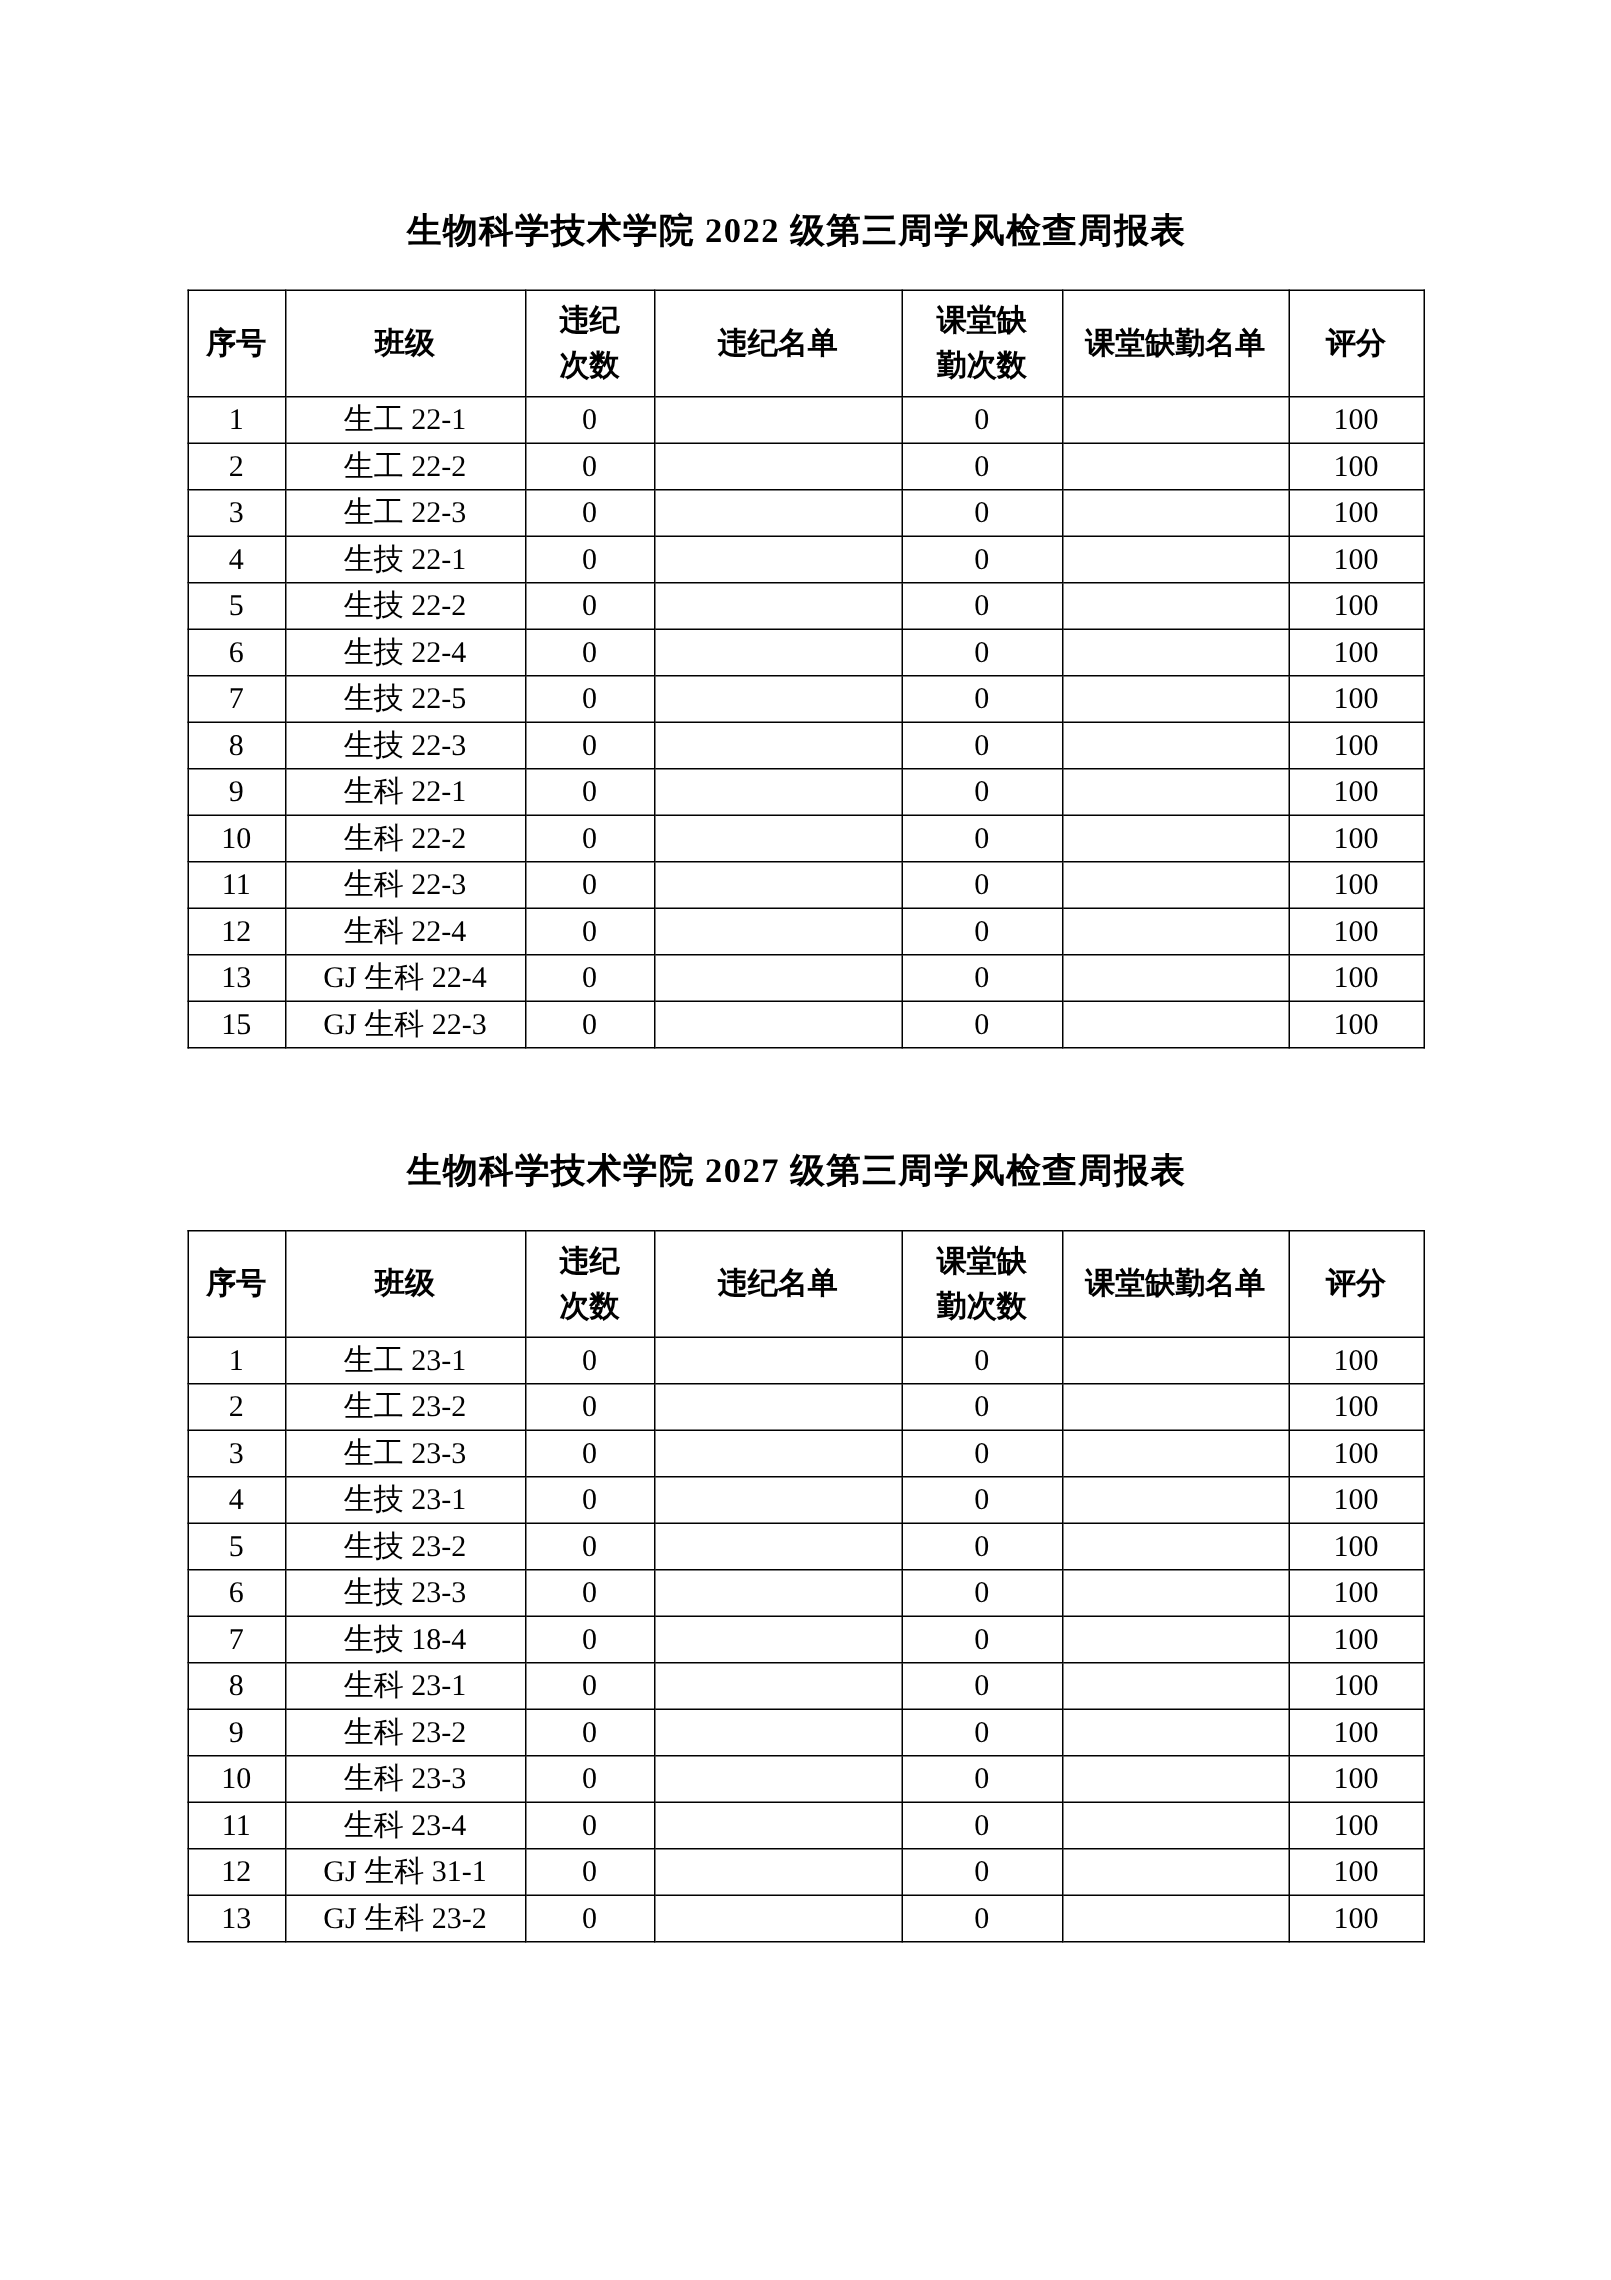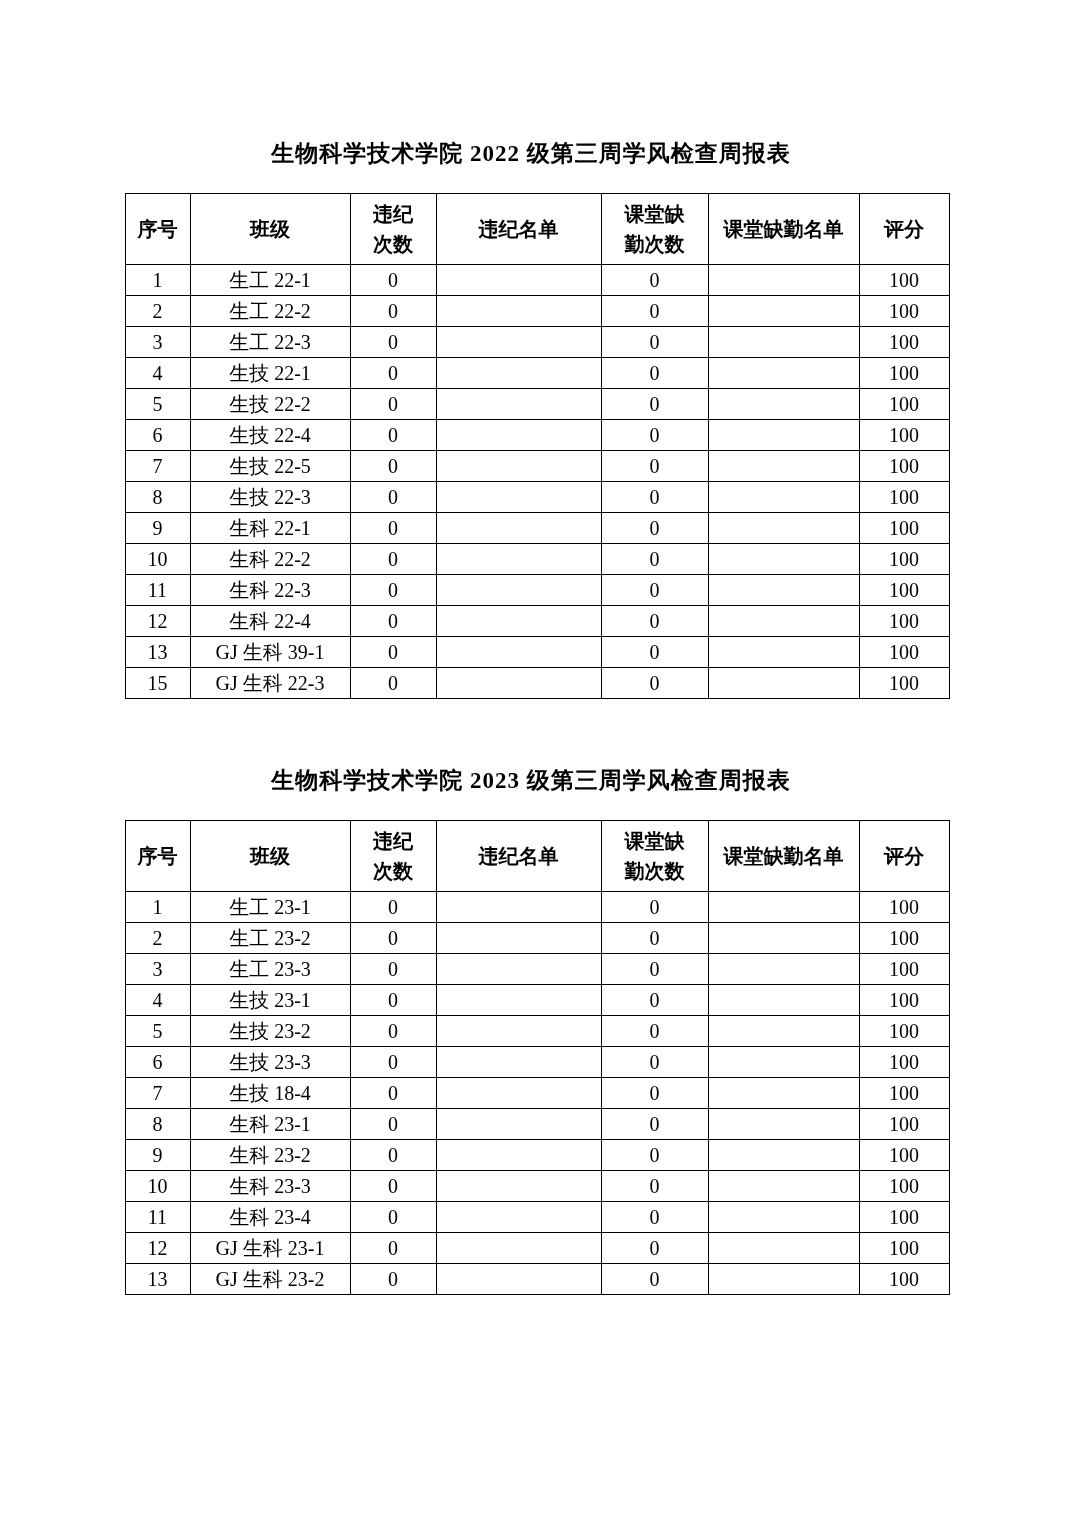"GJ 生科 39-1" td { text: 39-1 -> 22-4 }
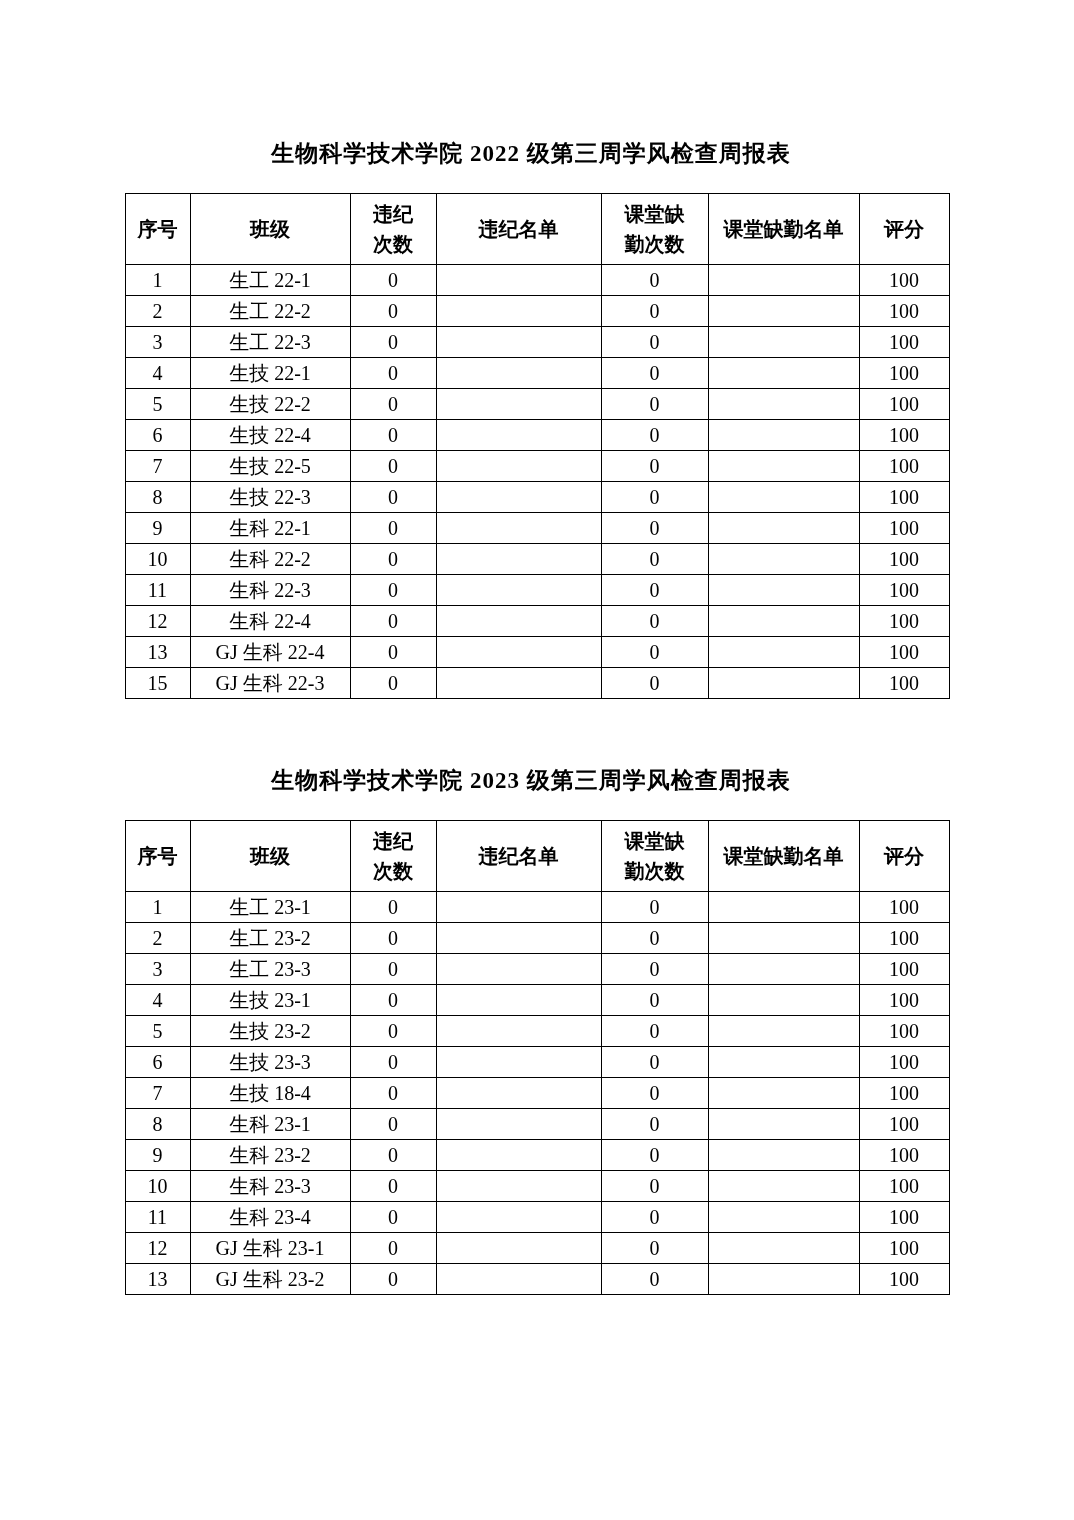"生物科学技术学院 2023 级第三周学风检查周报表" h1.report-title { text: 2023 -> 2027 }
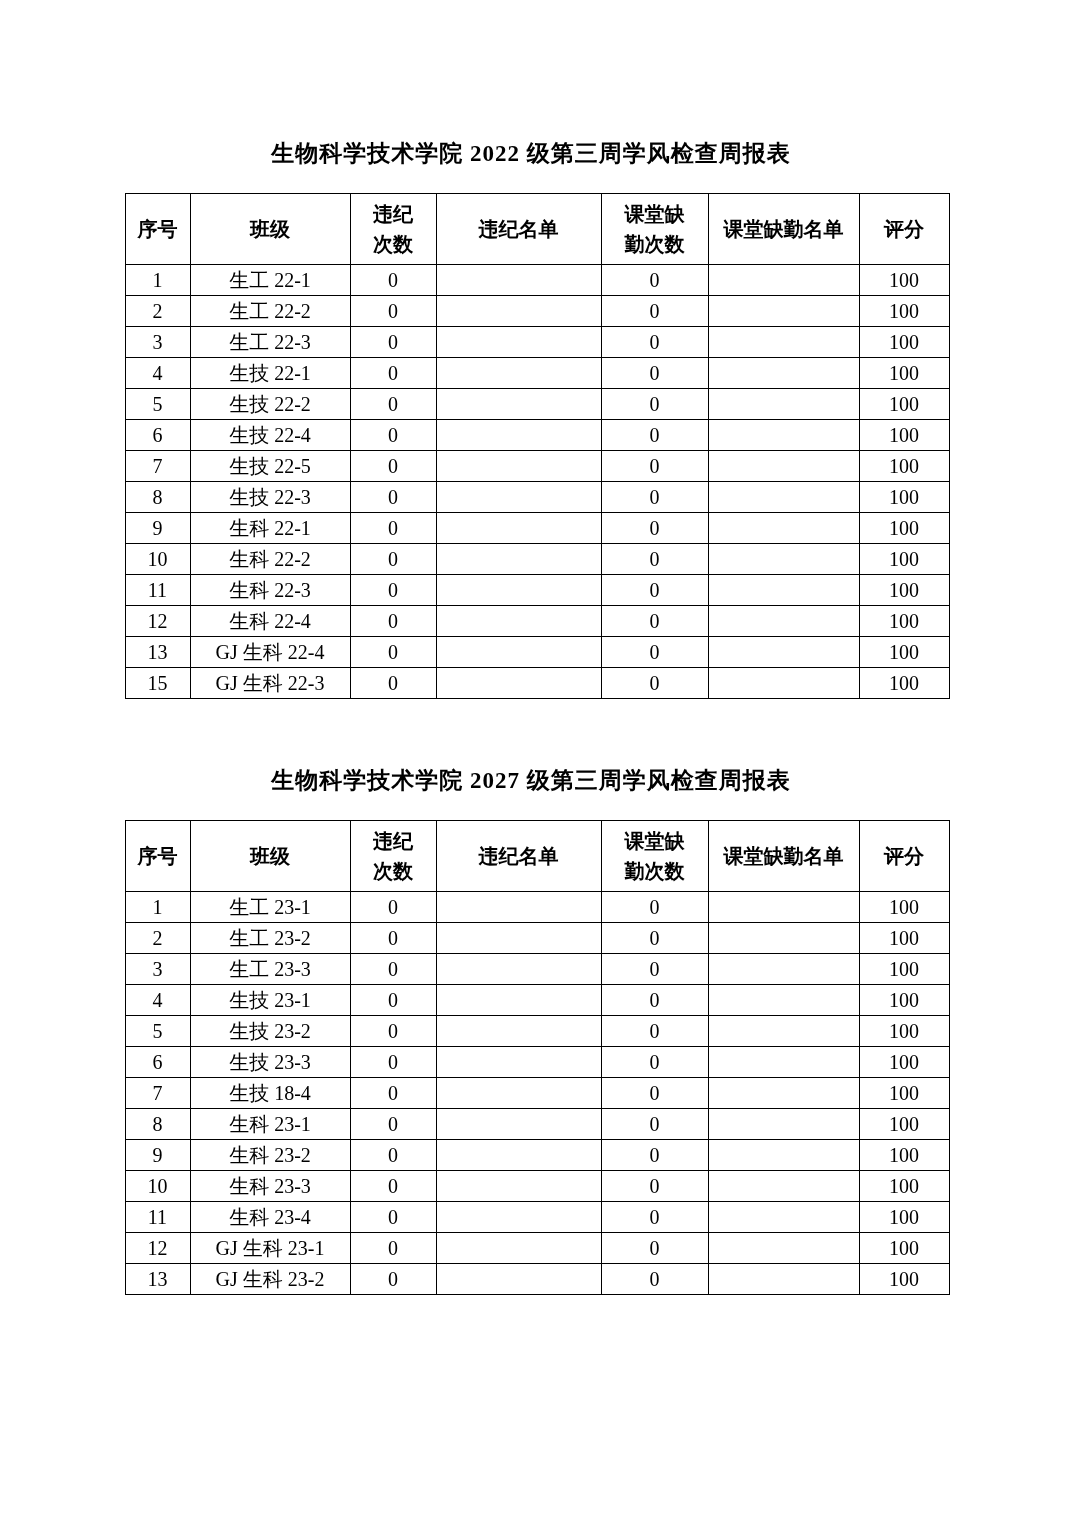"GJ 生科 23-1" td { text: 23-1 -> 31-1 }
